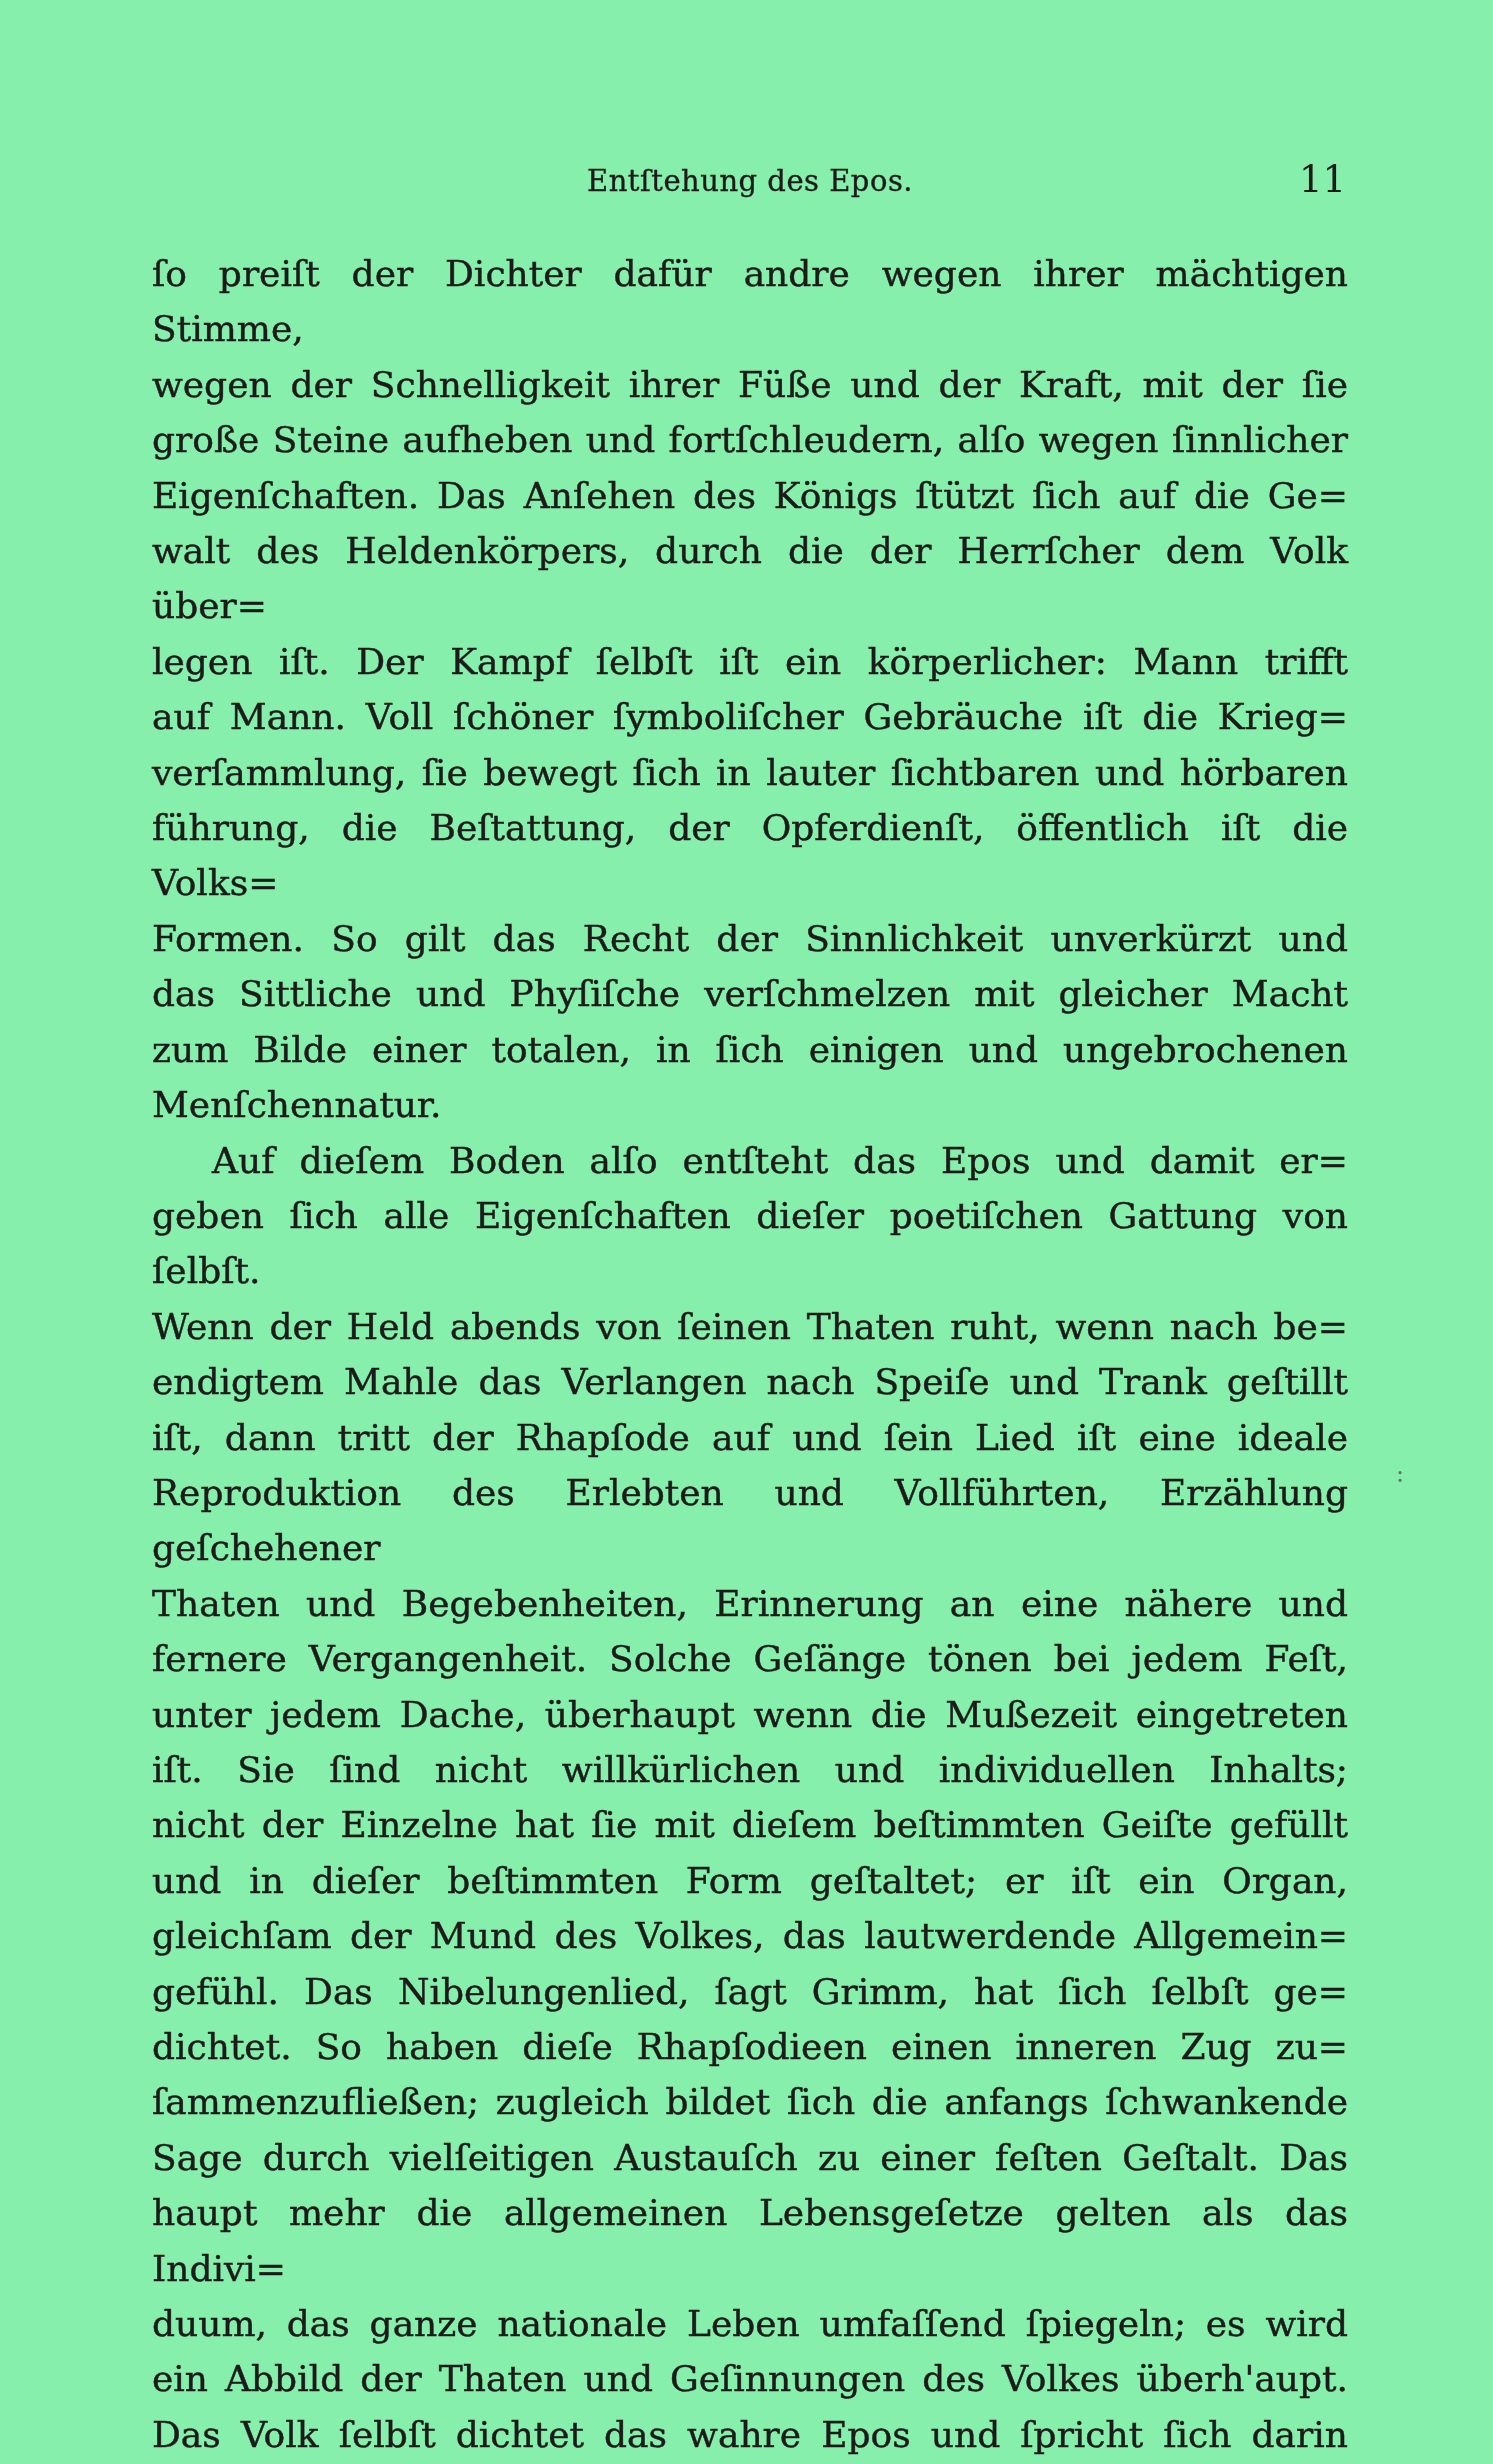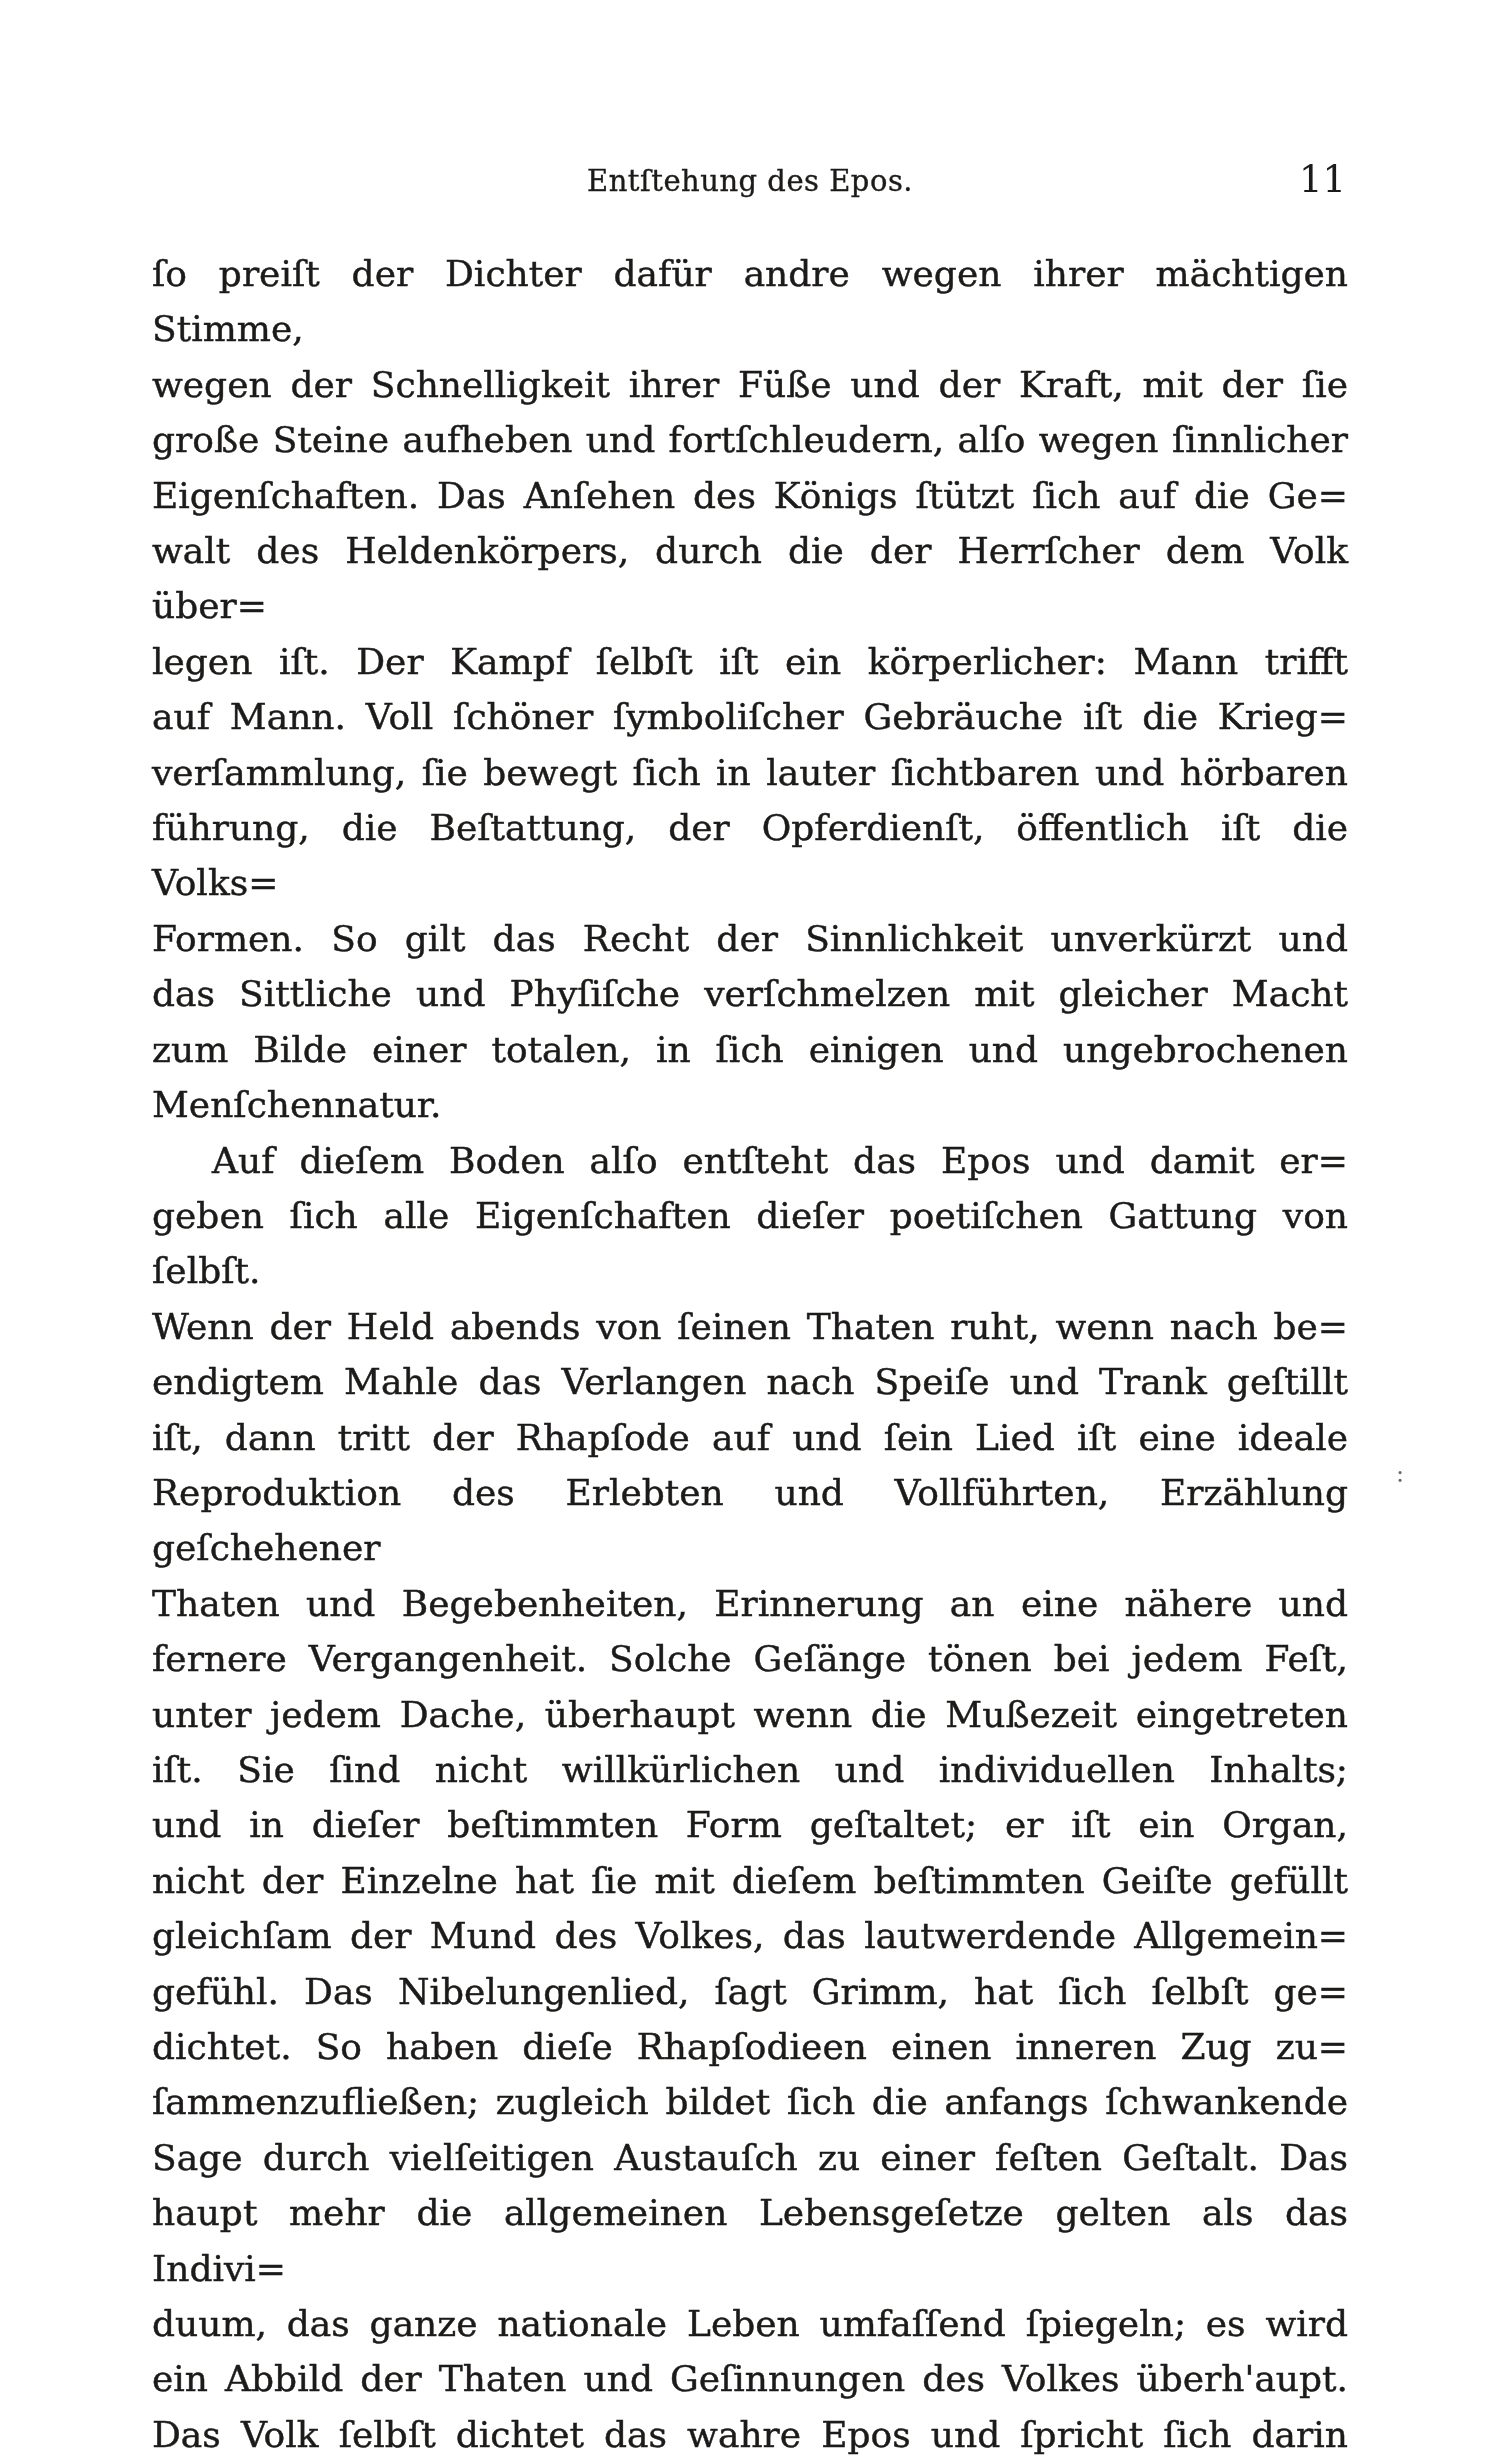"Entſtehung des Epos." .page { background: #ffffff -> #86efac }
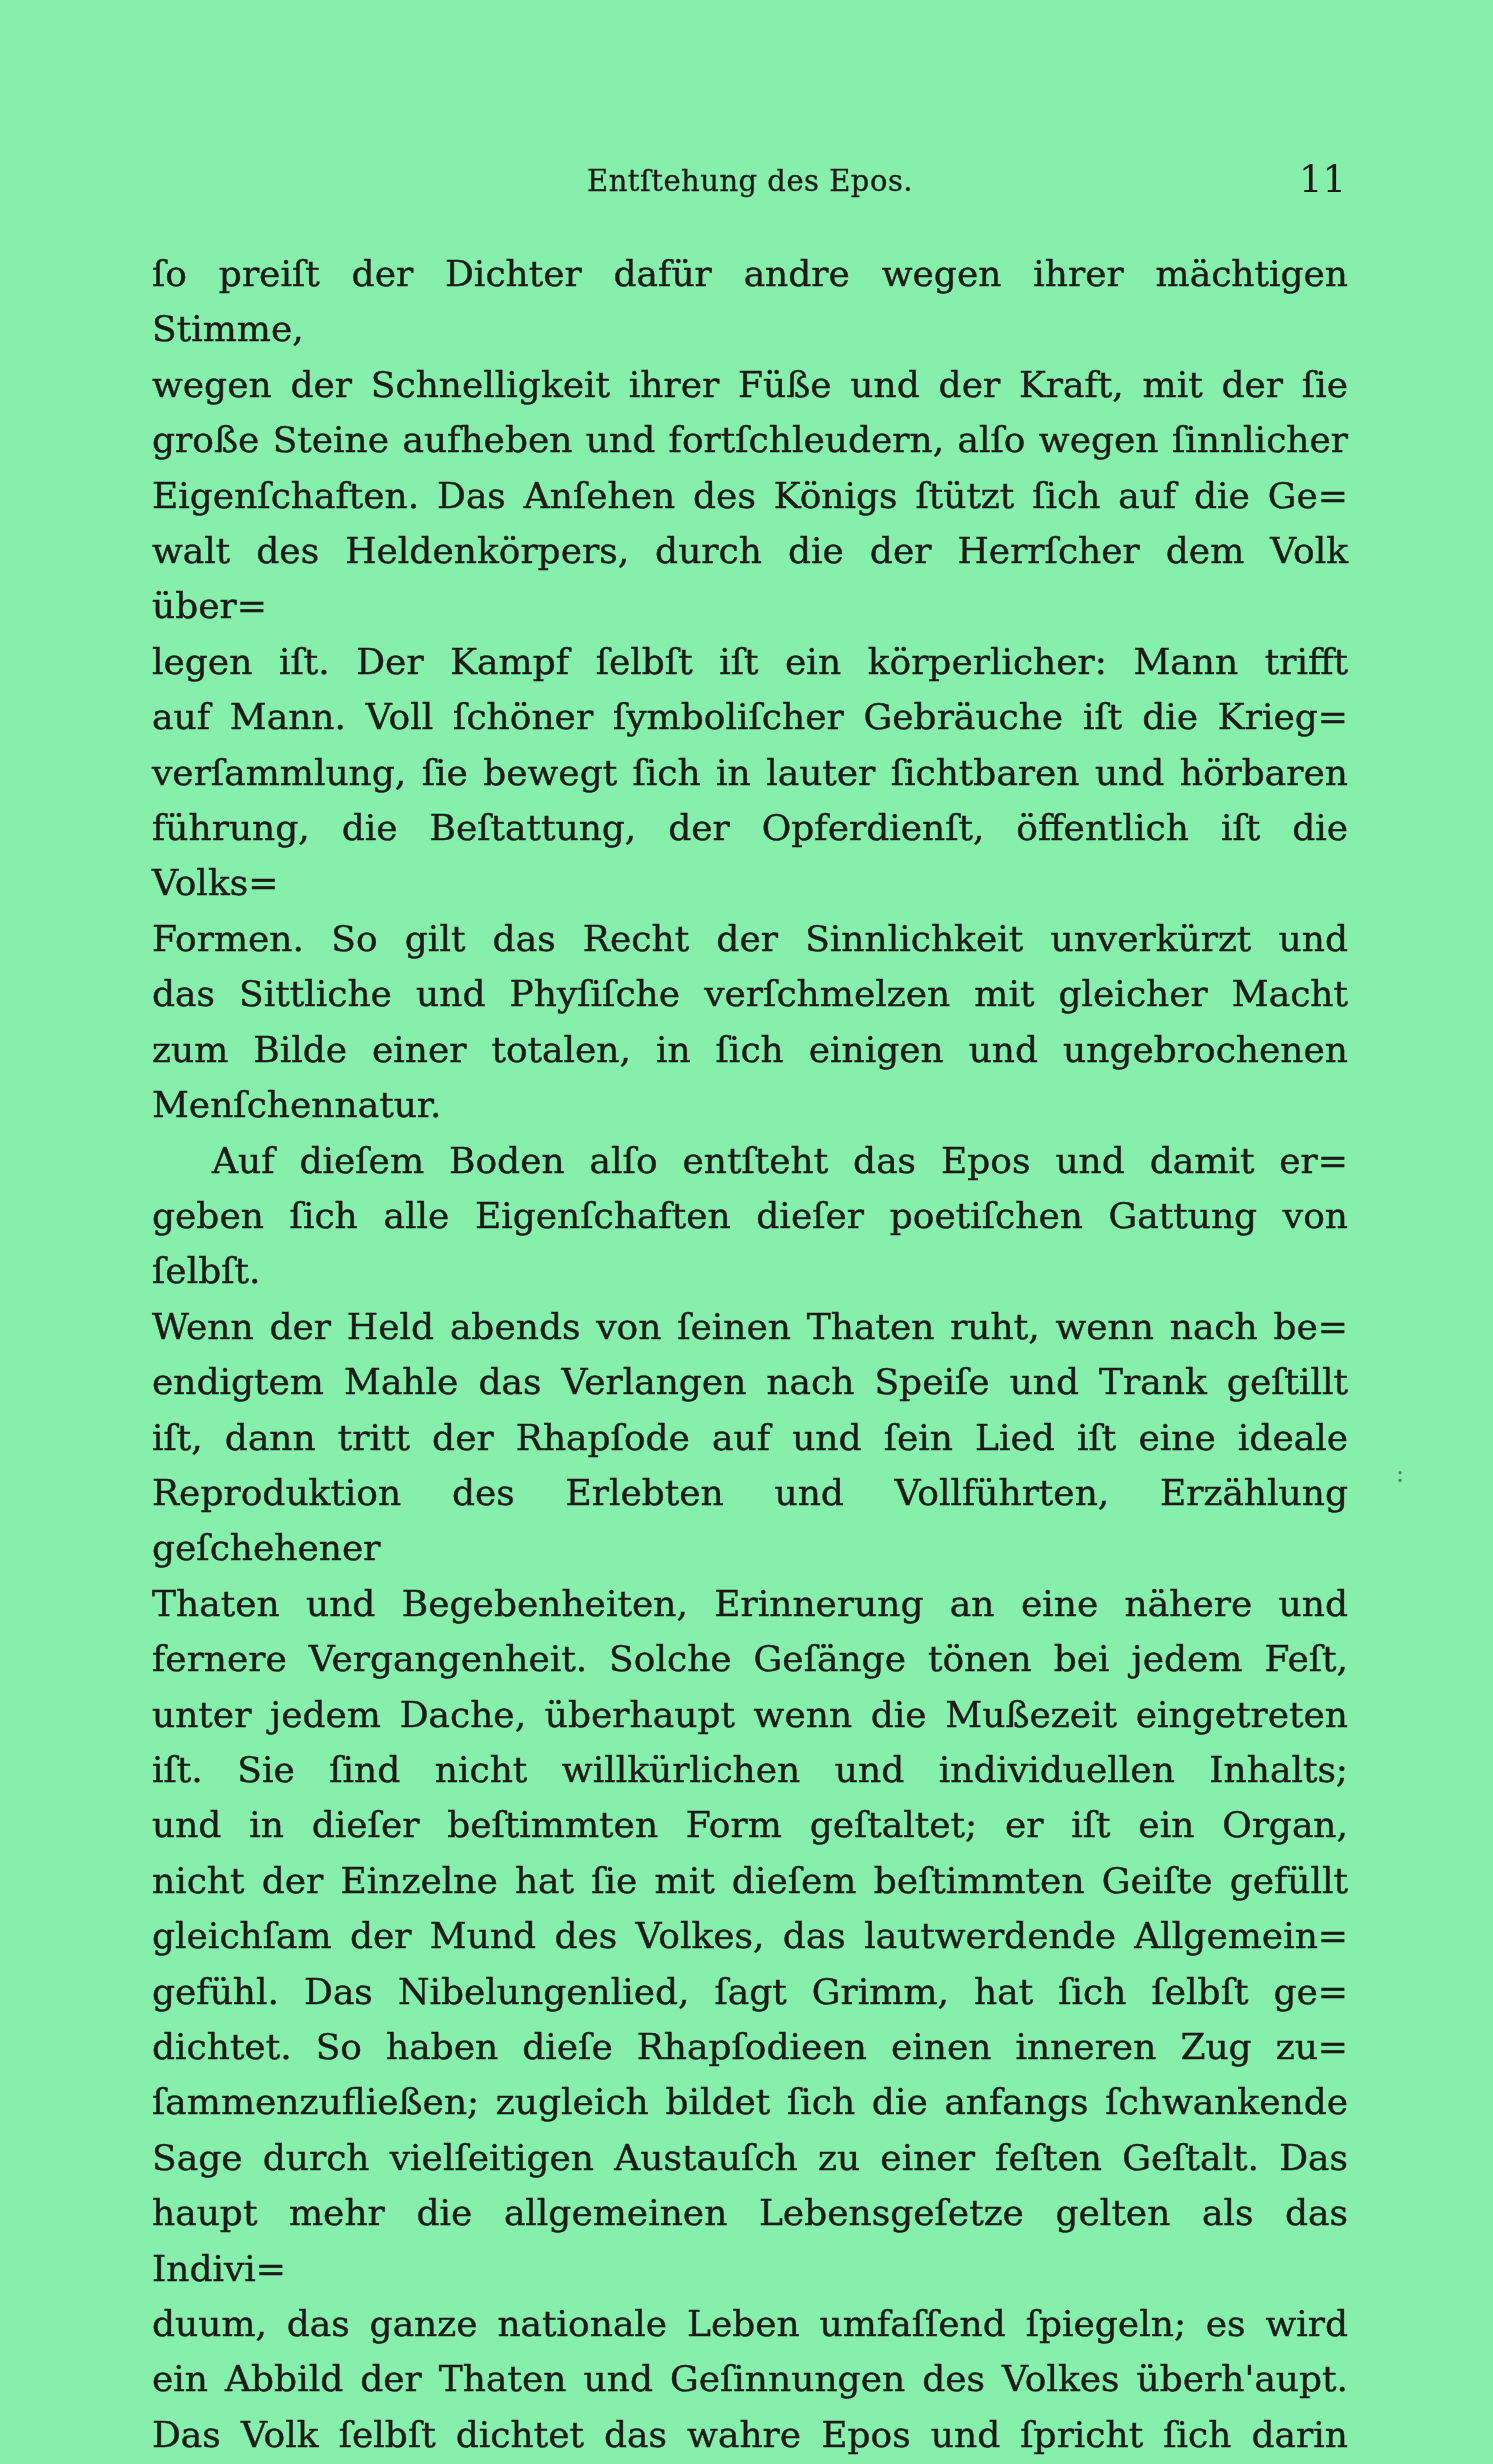"und in dieſer beſtimmten Form" div.line { order: before "nicht der Einzelne hat ſie" -> after "nicht der Einzelne hat ſie" }
